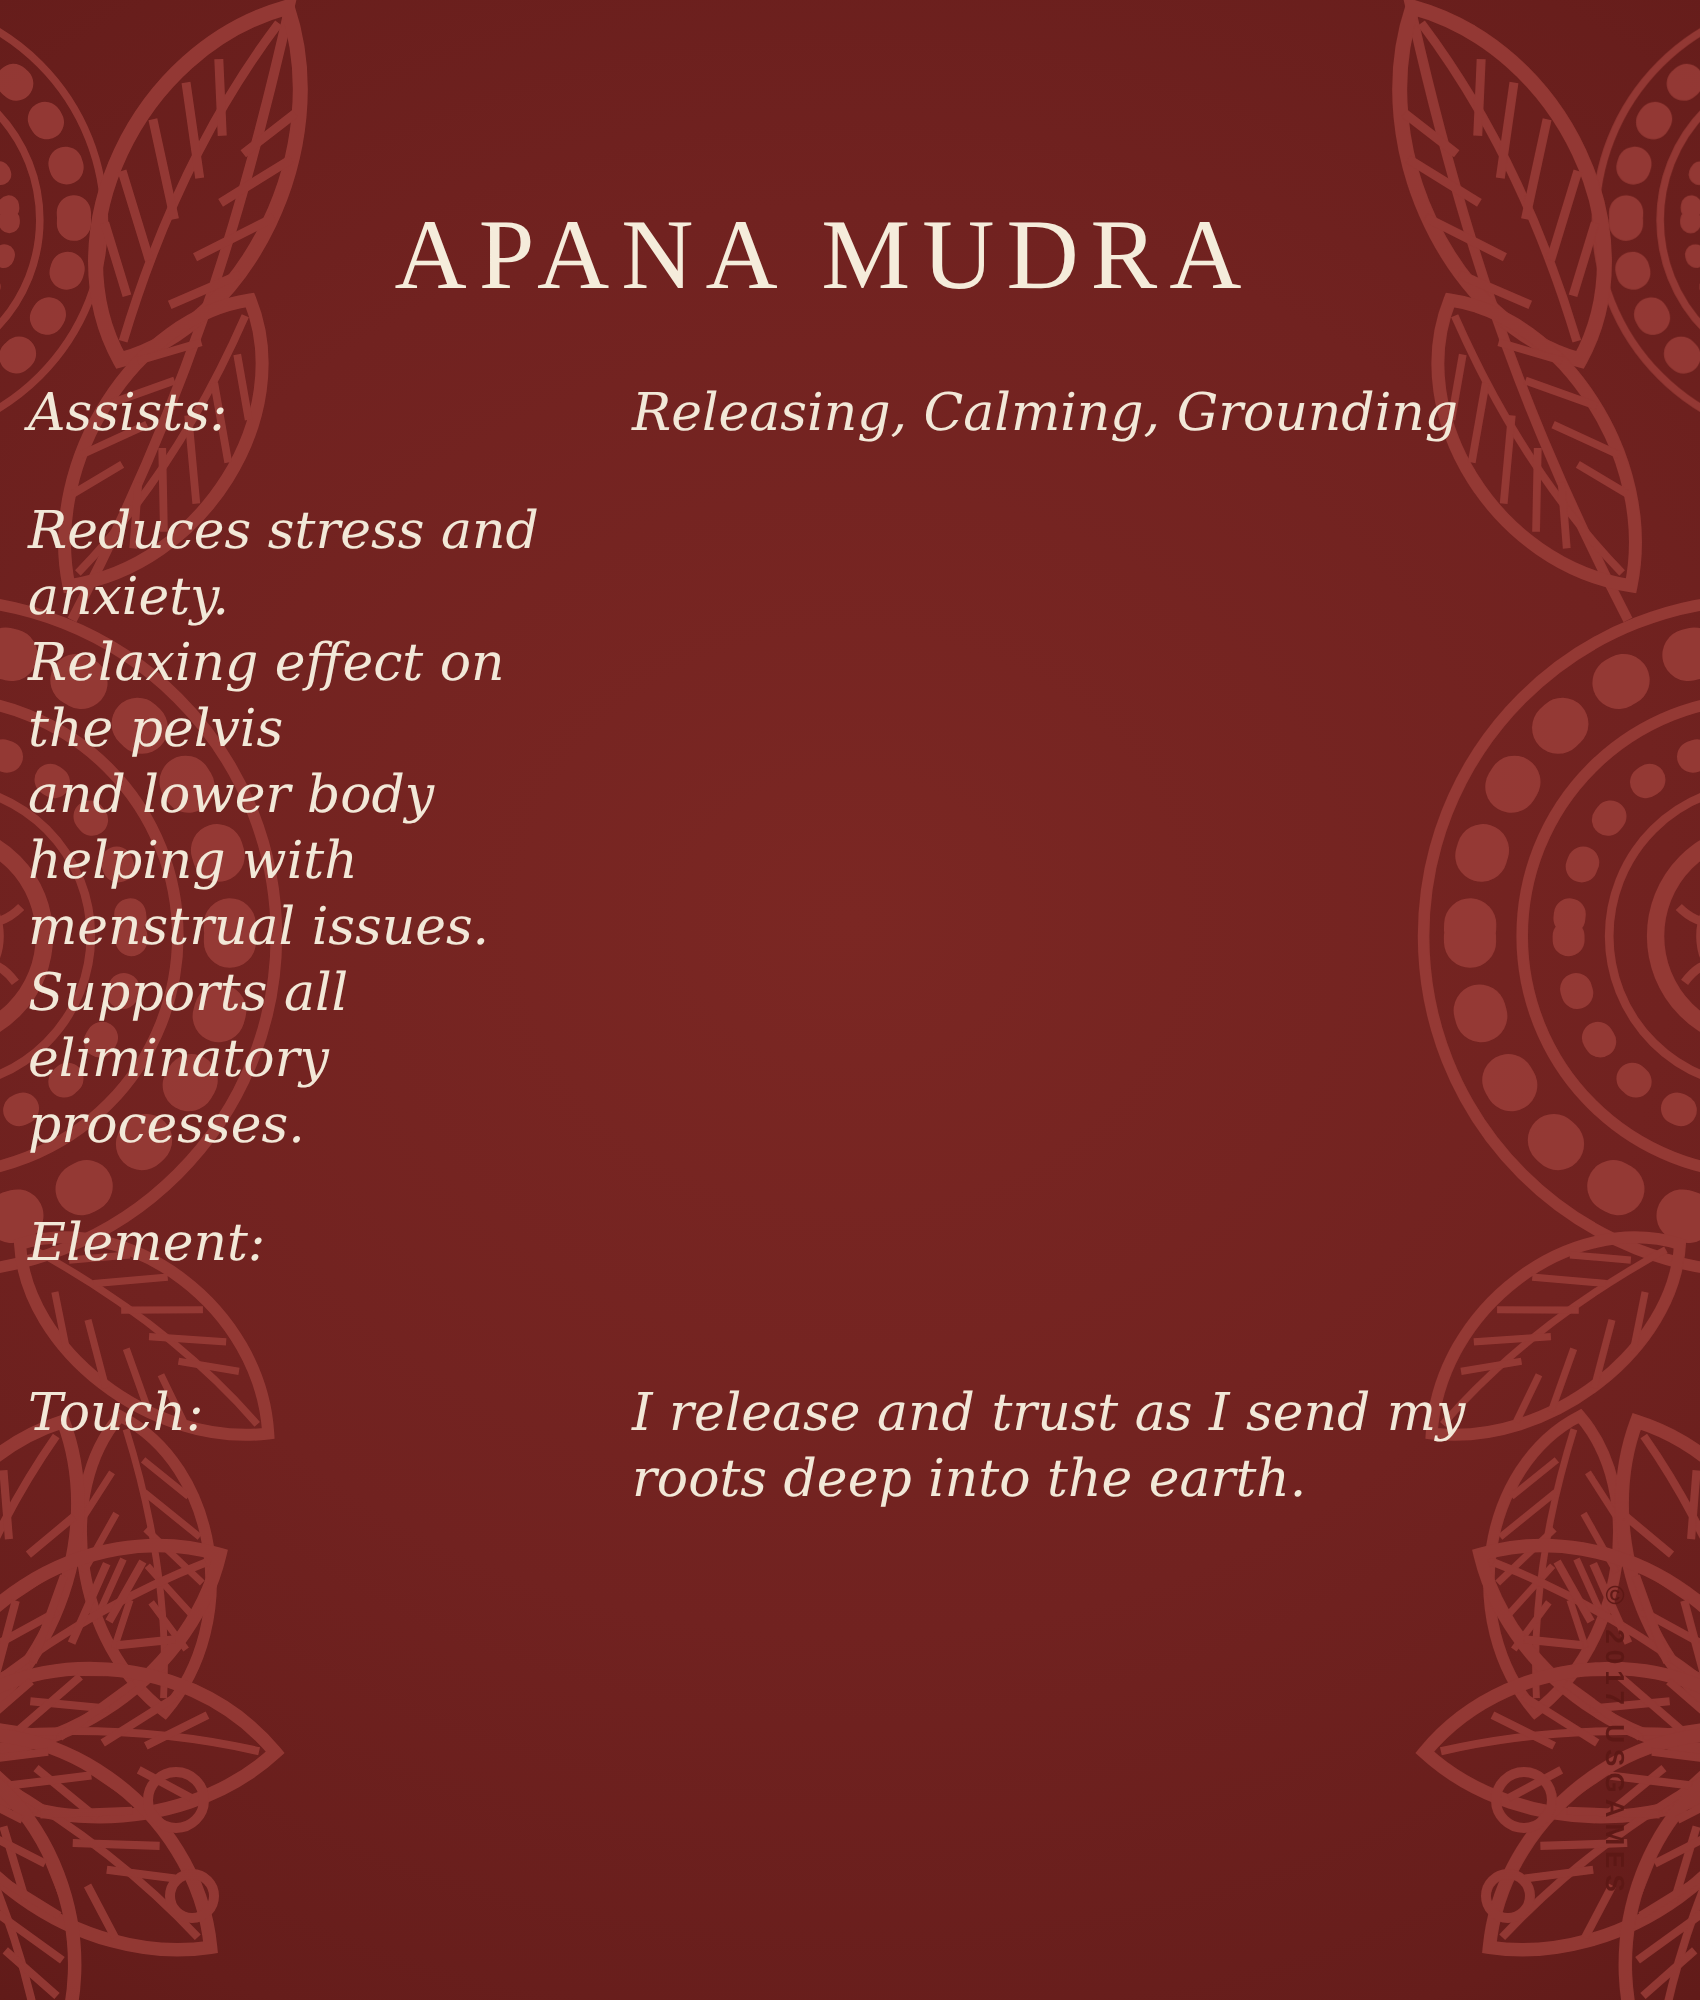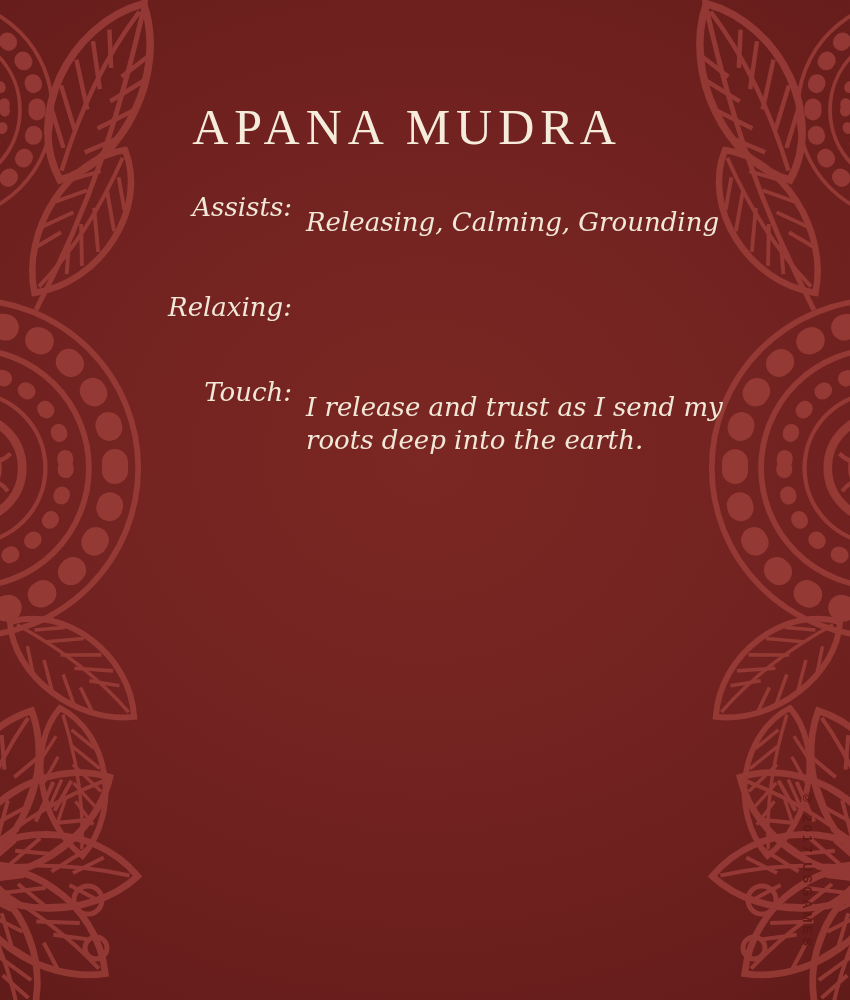"APANA MUDRA" .content { padding: 100px 40px 0 4px -> 100px 40px 0 14px }
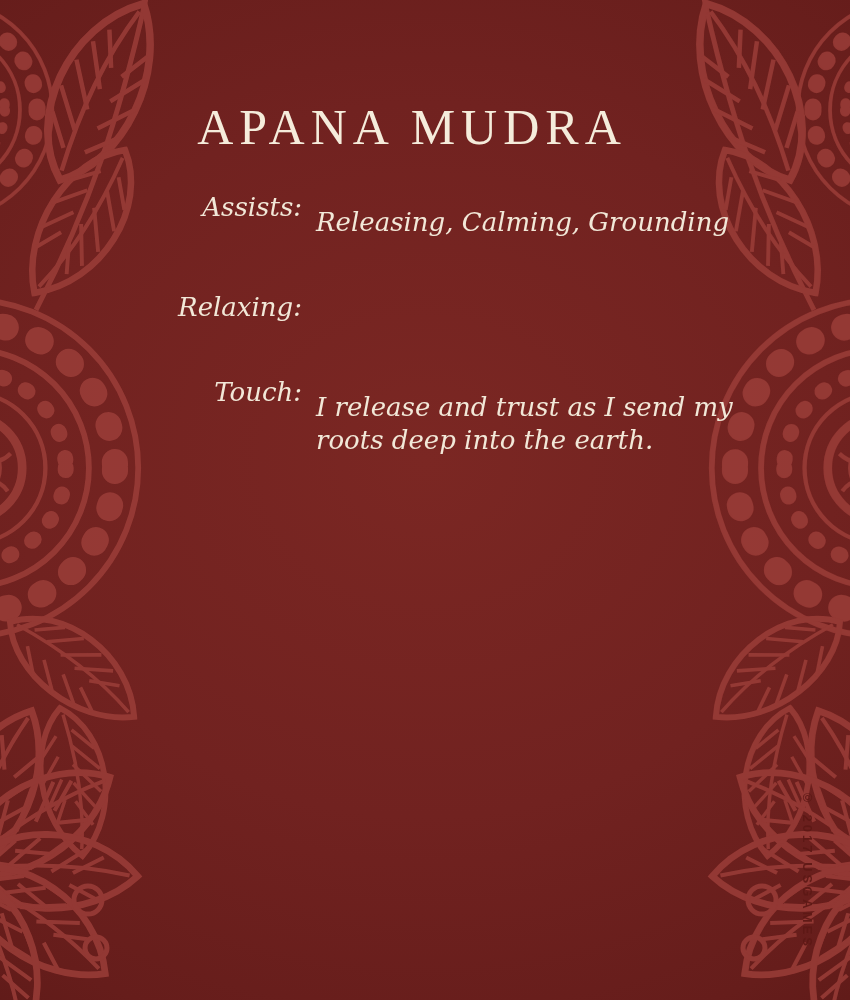"Assists:" .label { text-align: right -> left }
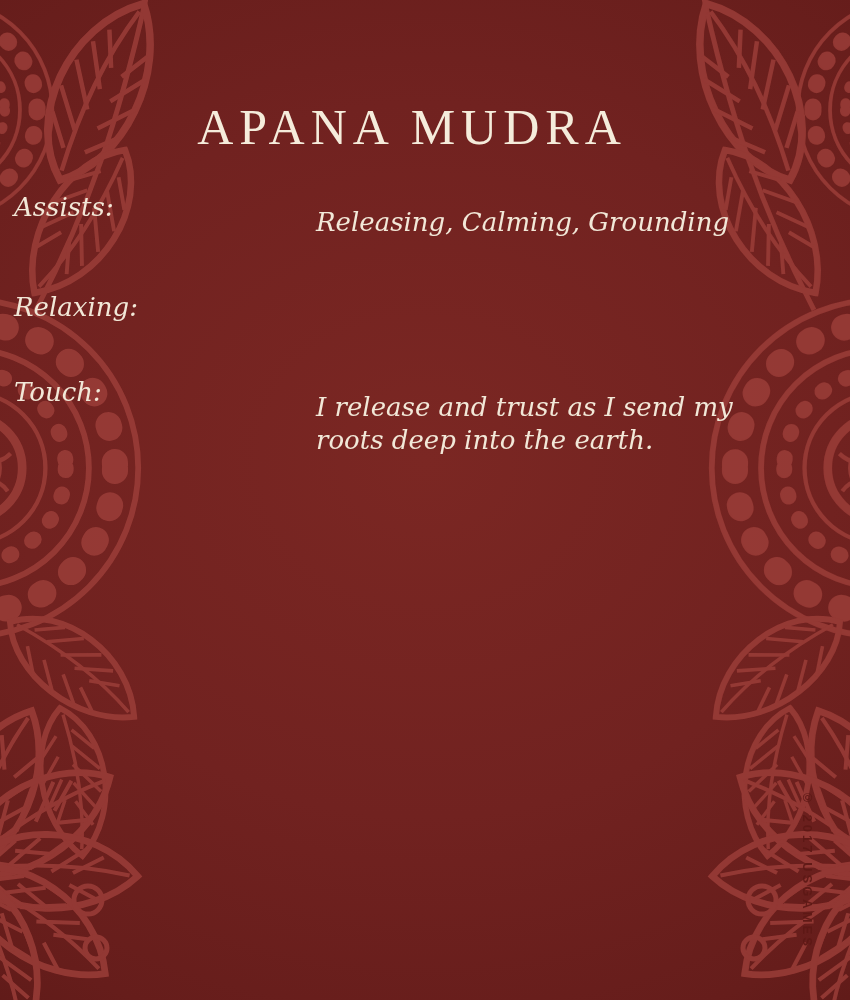"Releasing, Calming, Grounding" .value { margin-top: 15px -> none }
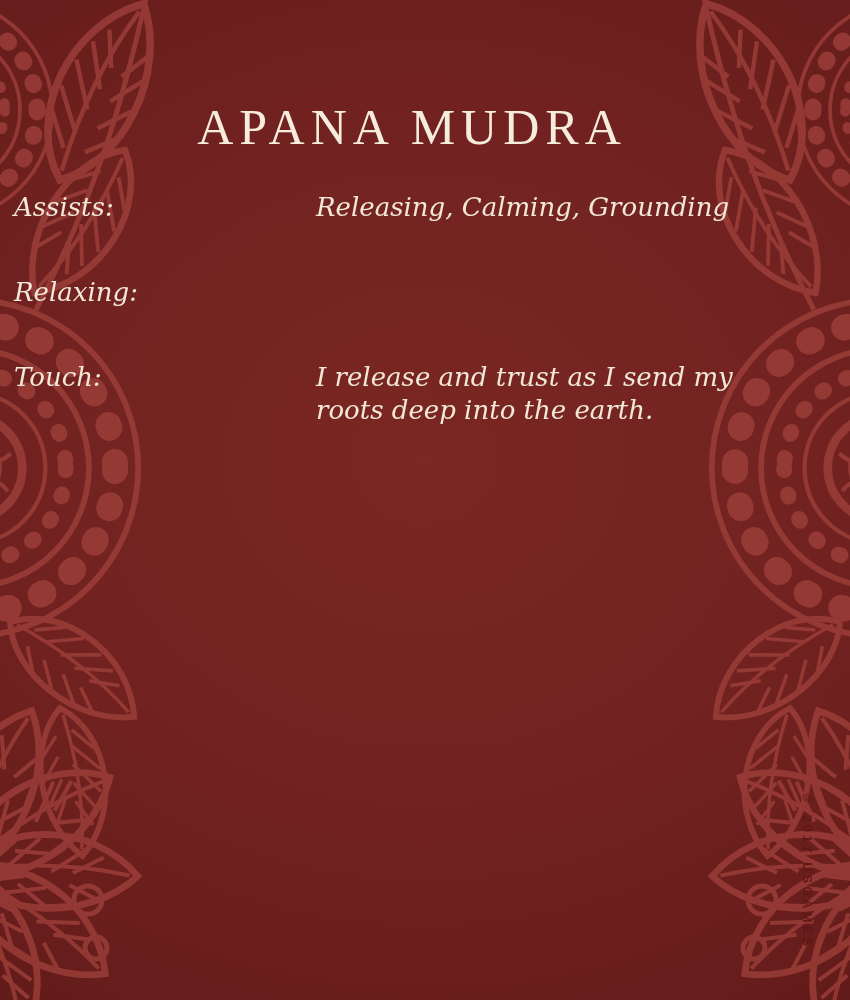"Reduces stress and anxiety." div.value { html: none -> <div>Reduces stress and anxiety. Relaxing effect on the pelvis and lower body helping with menstrual issues. Supports all eliminatory processes.</div> }
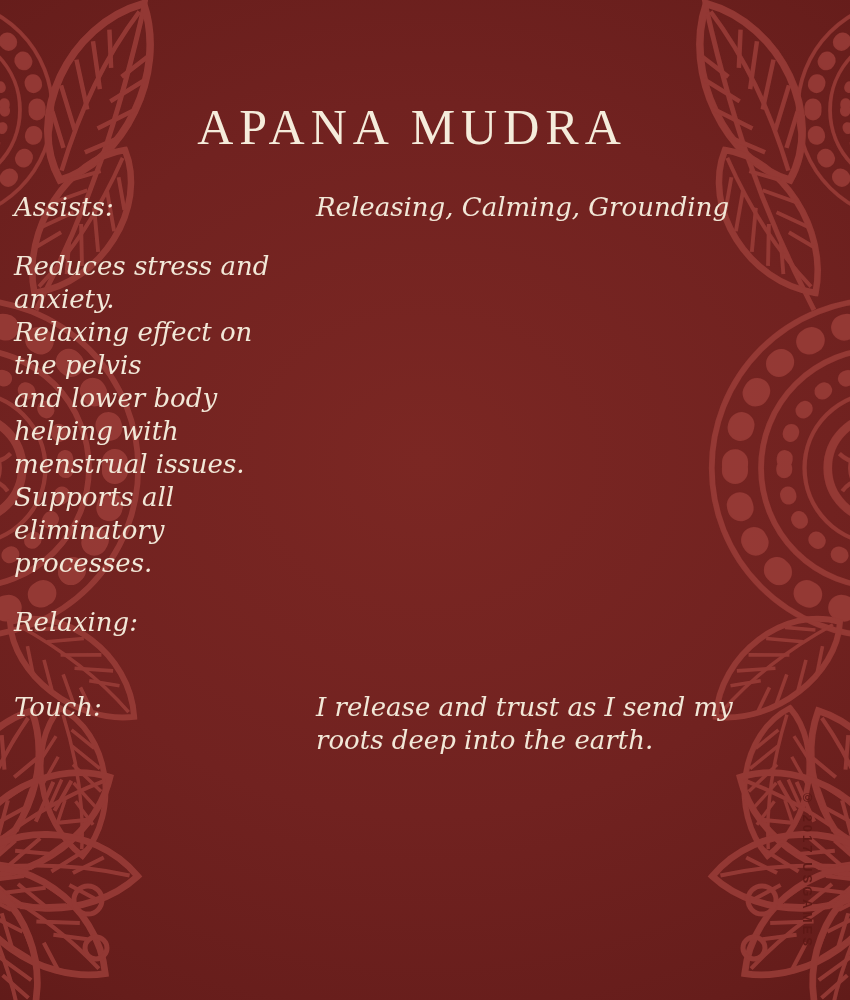"Relaxing:" div.label { text: Relaxing -> Element }
